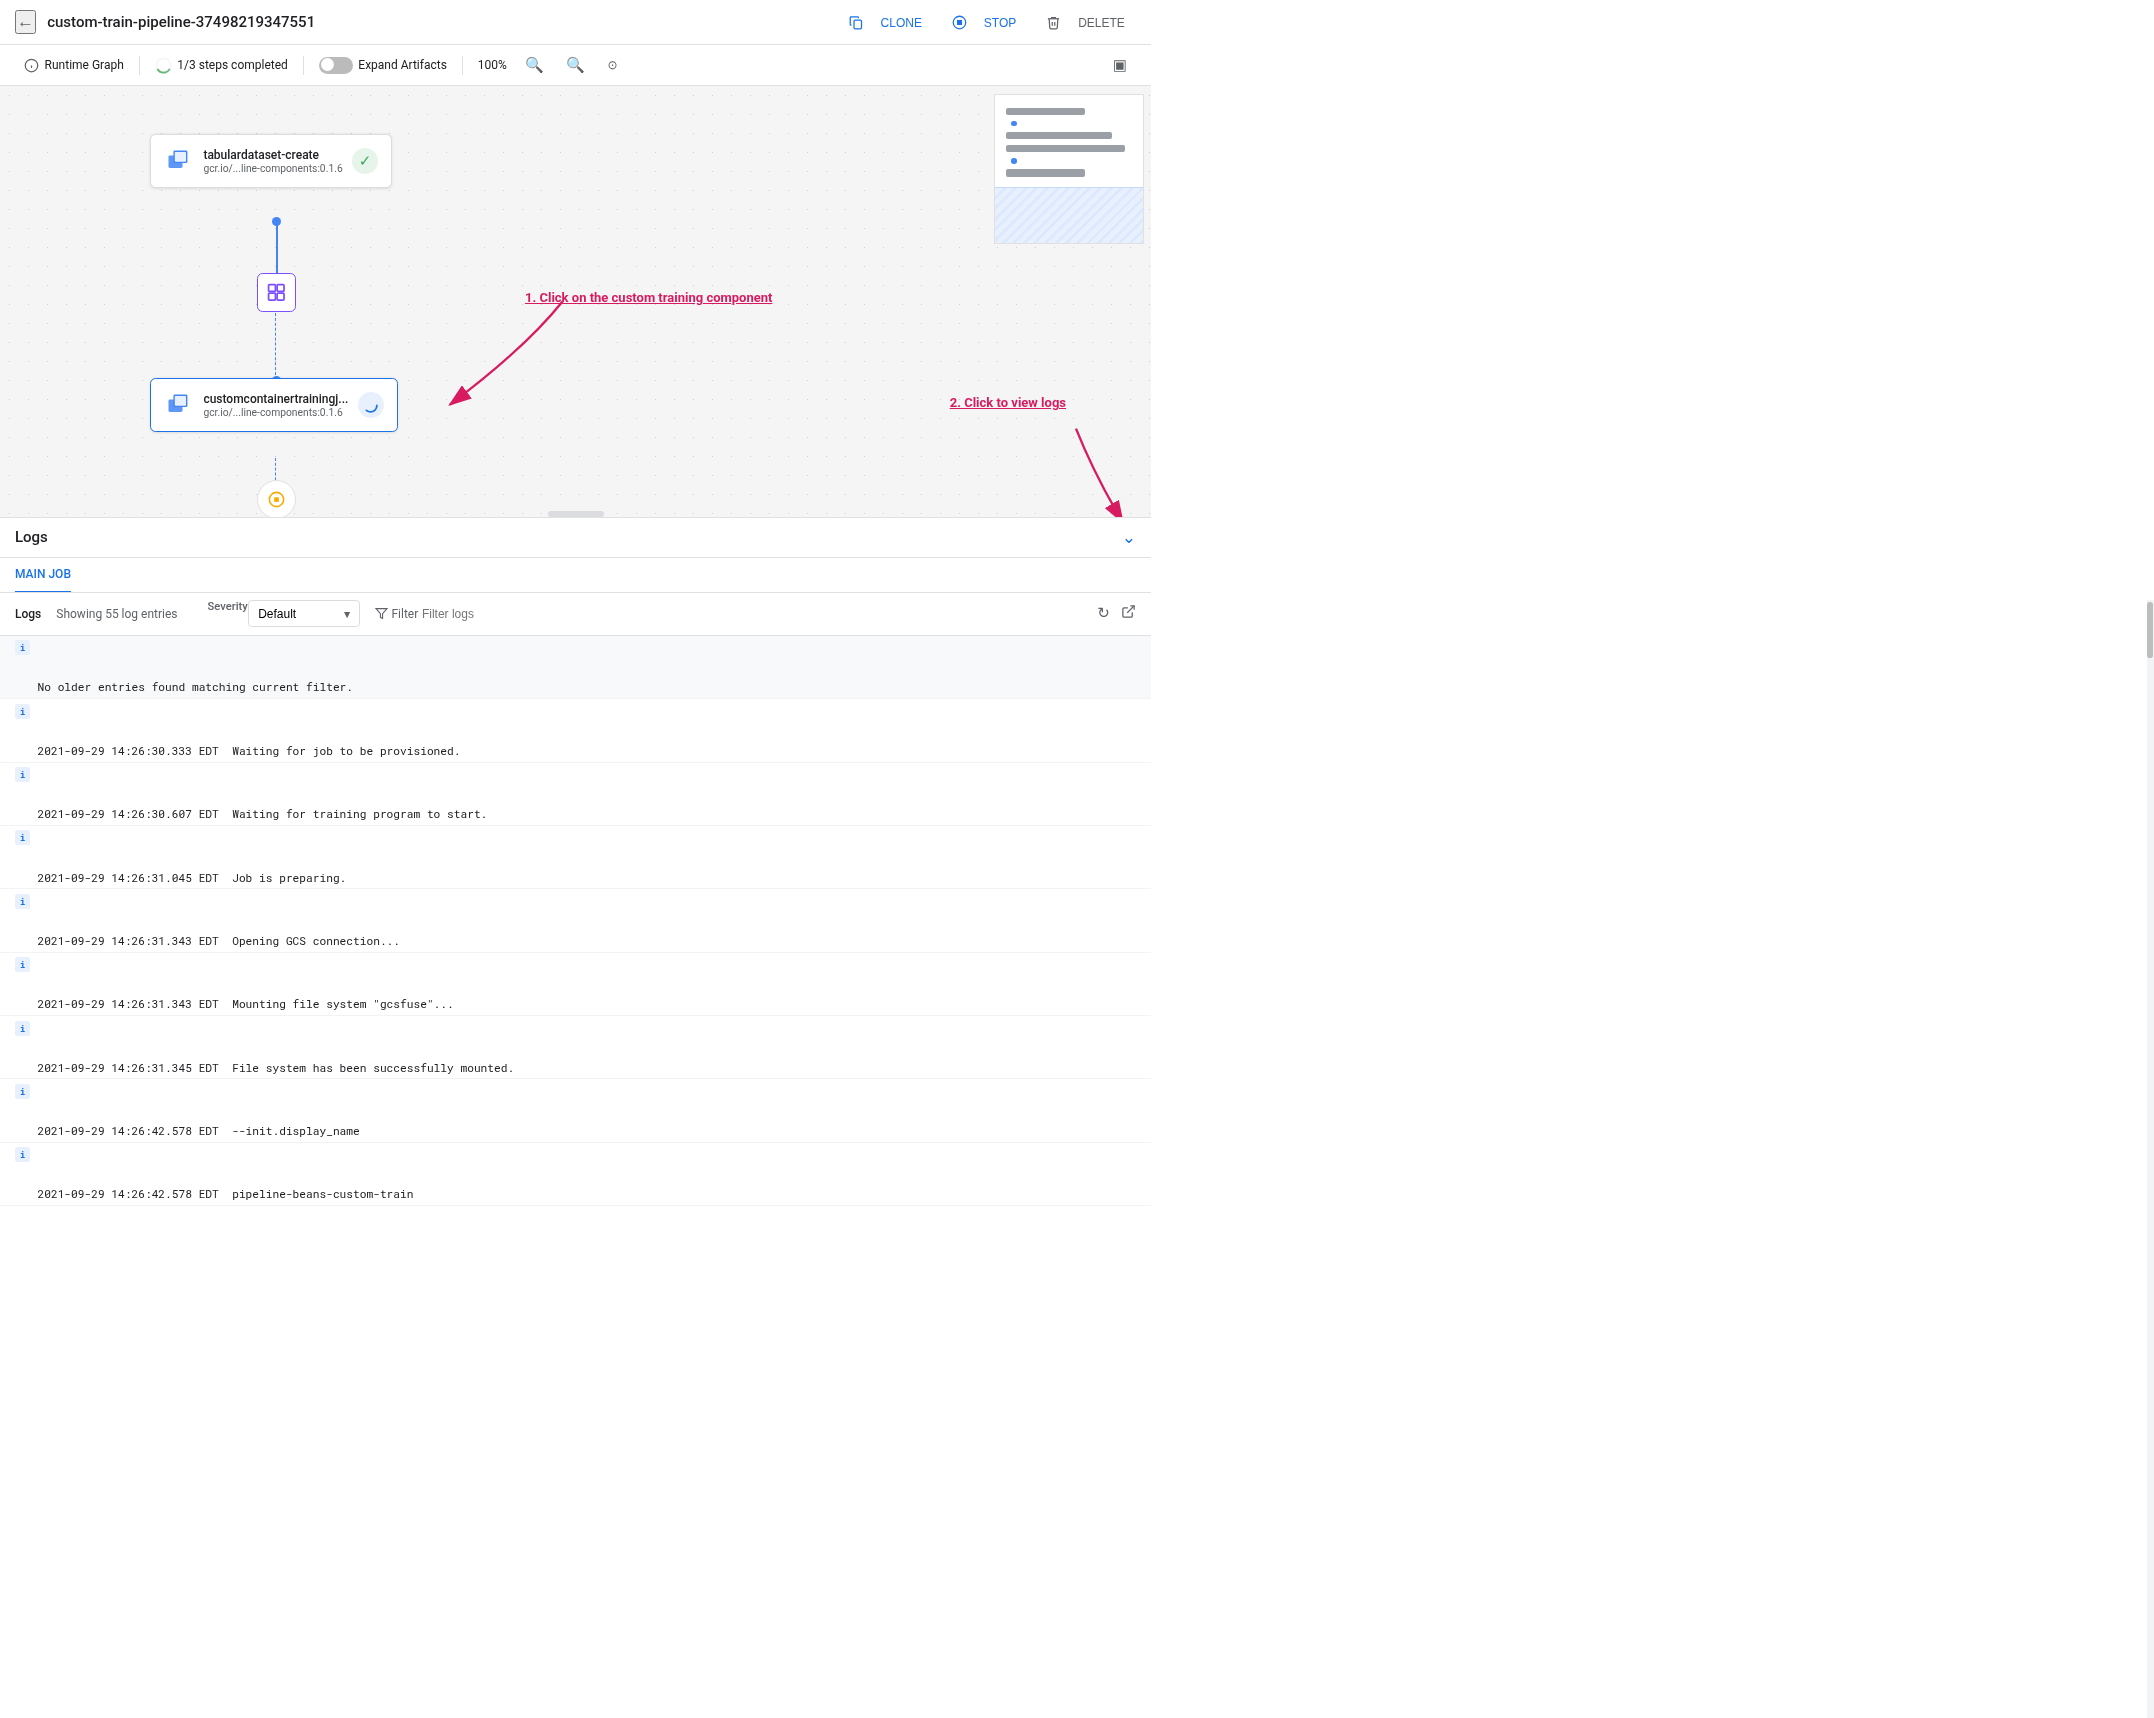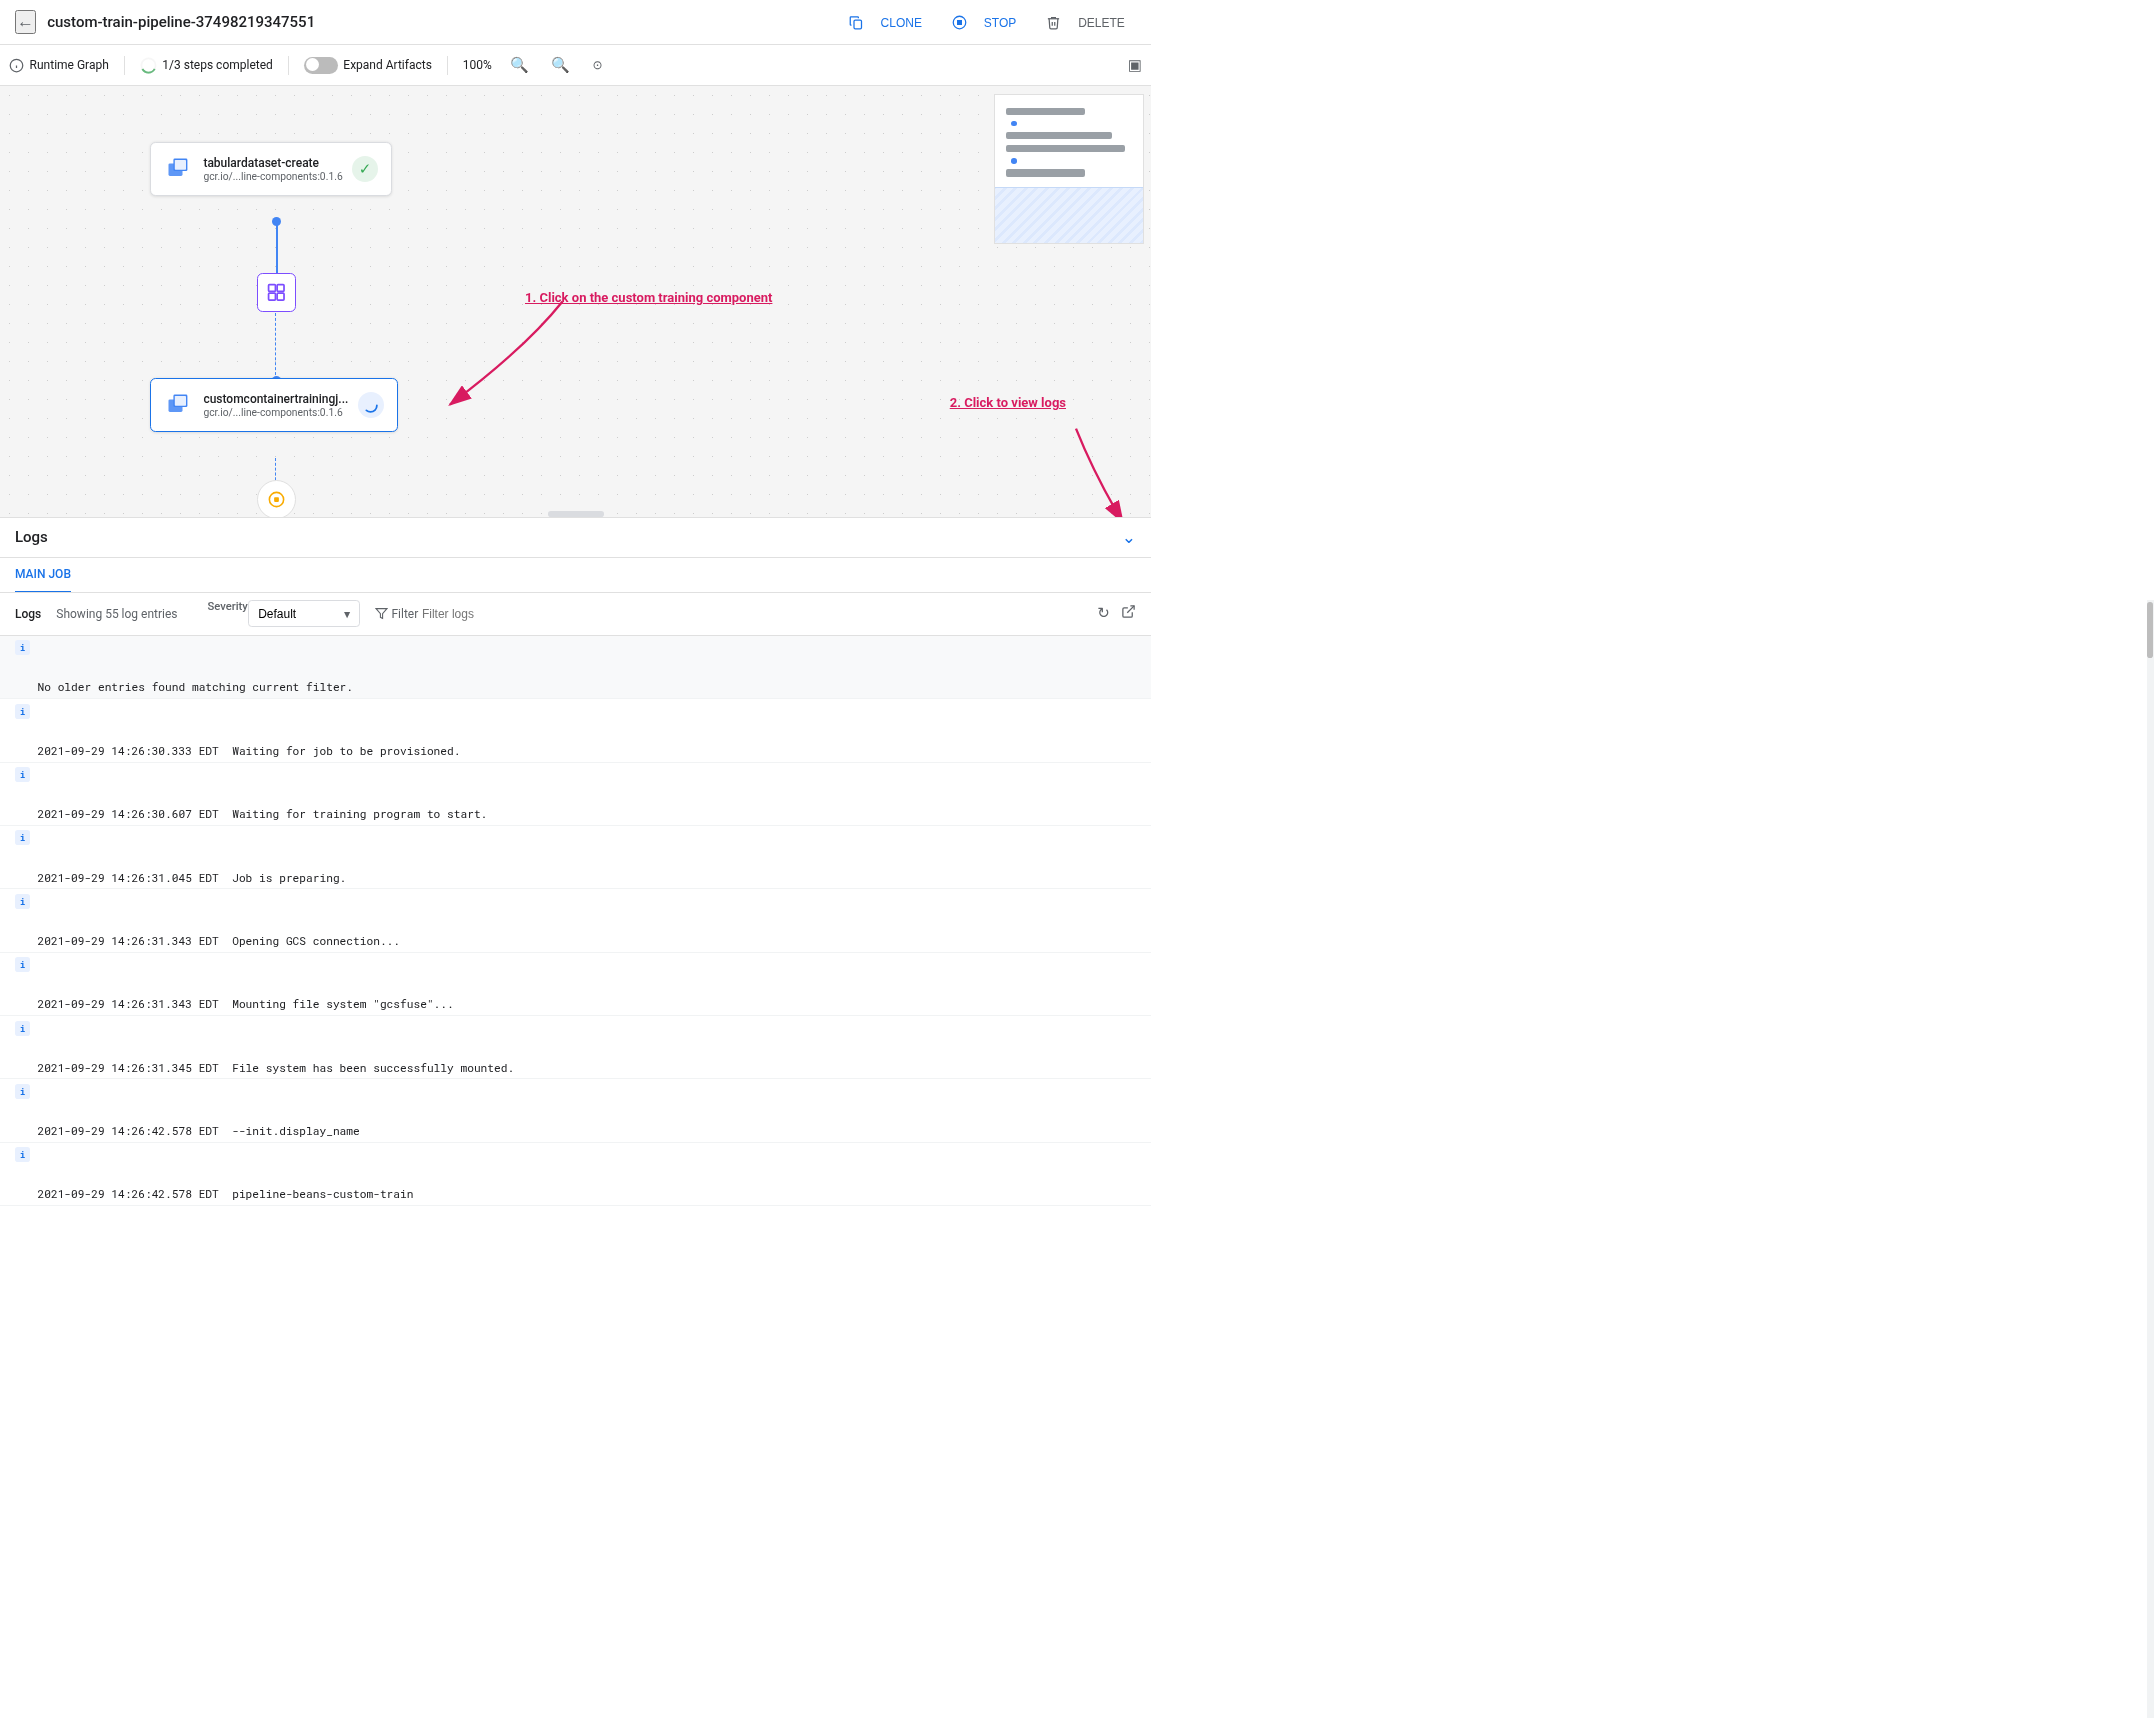"Runtime Graph" .toolbar { padding: 0 9px -> 0 24px }
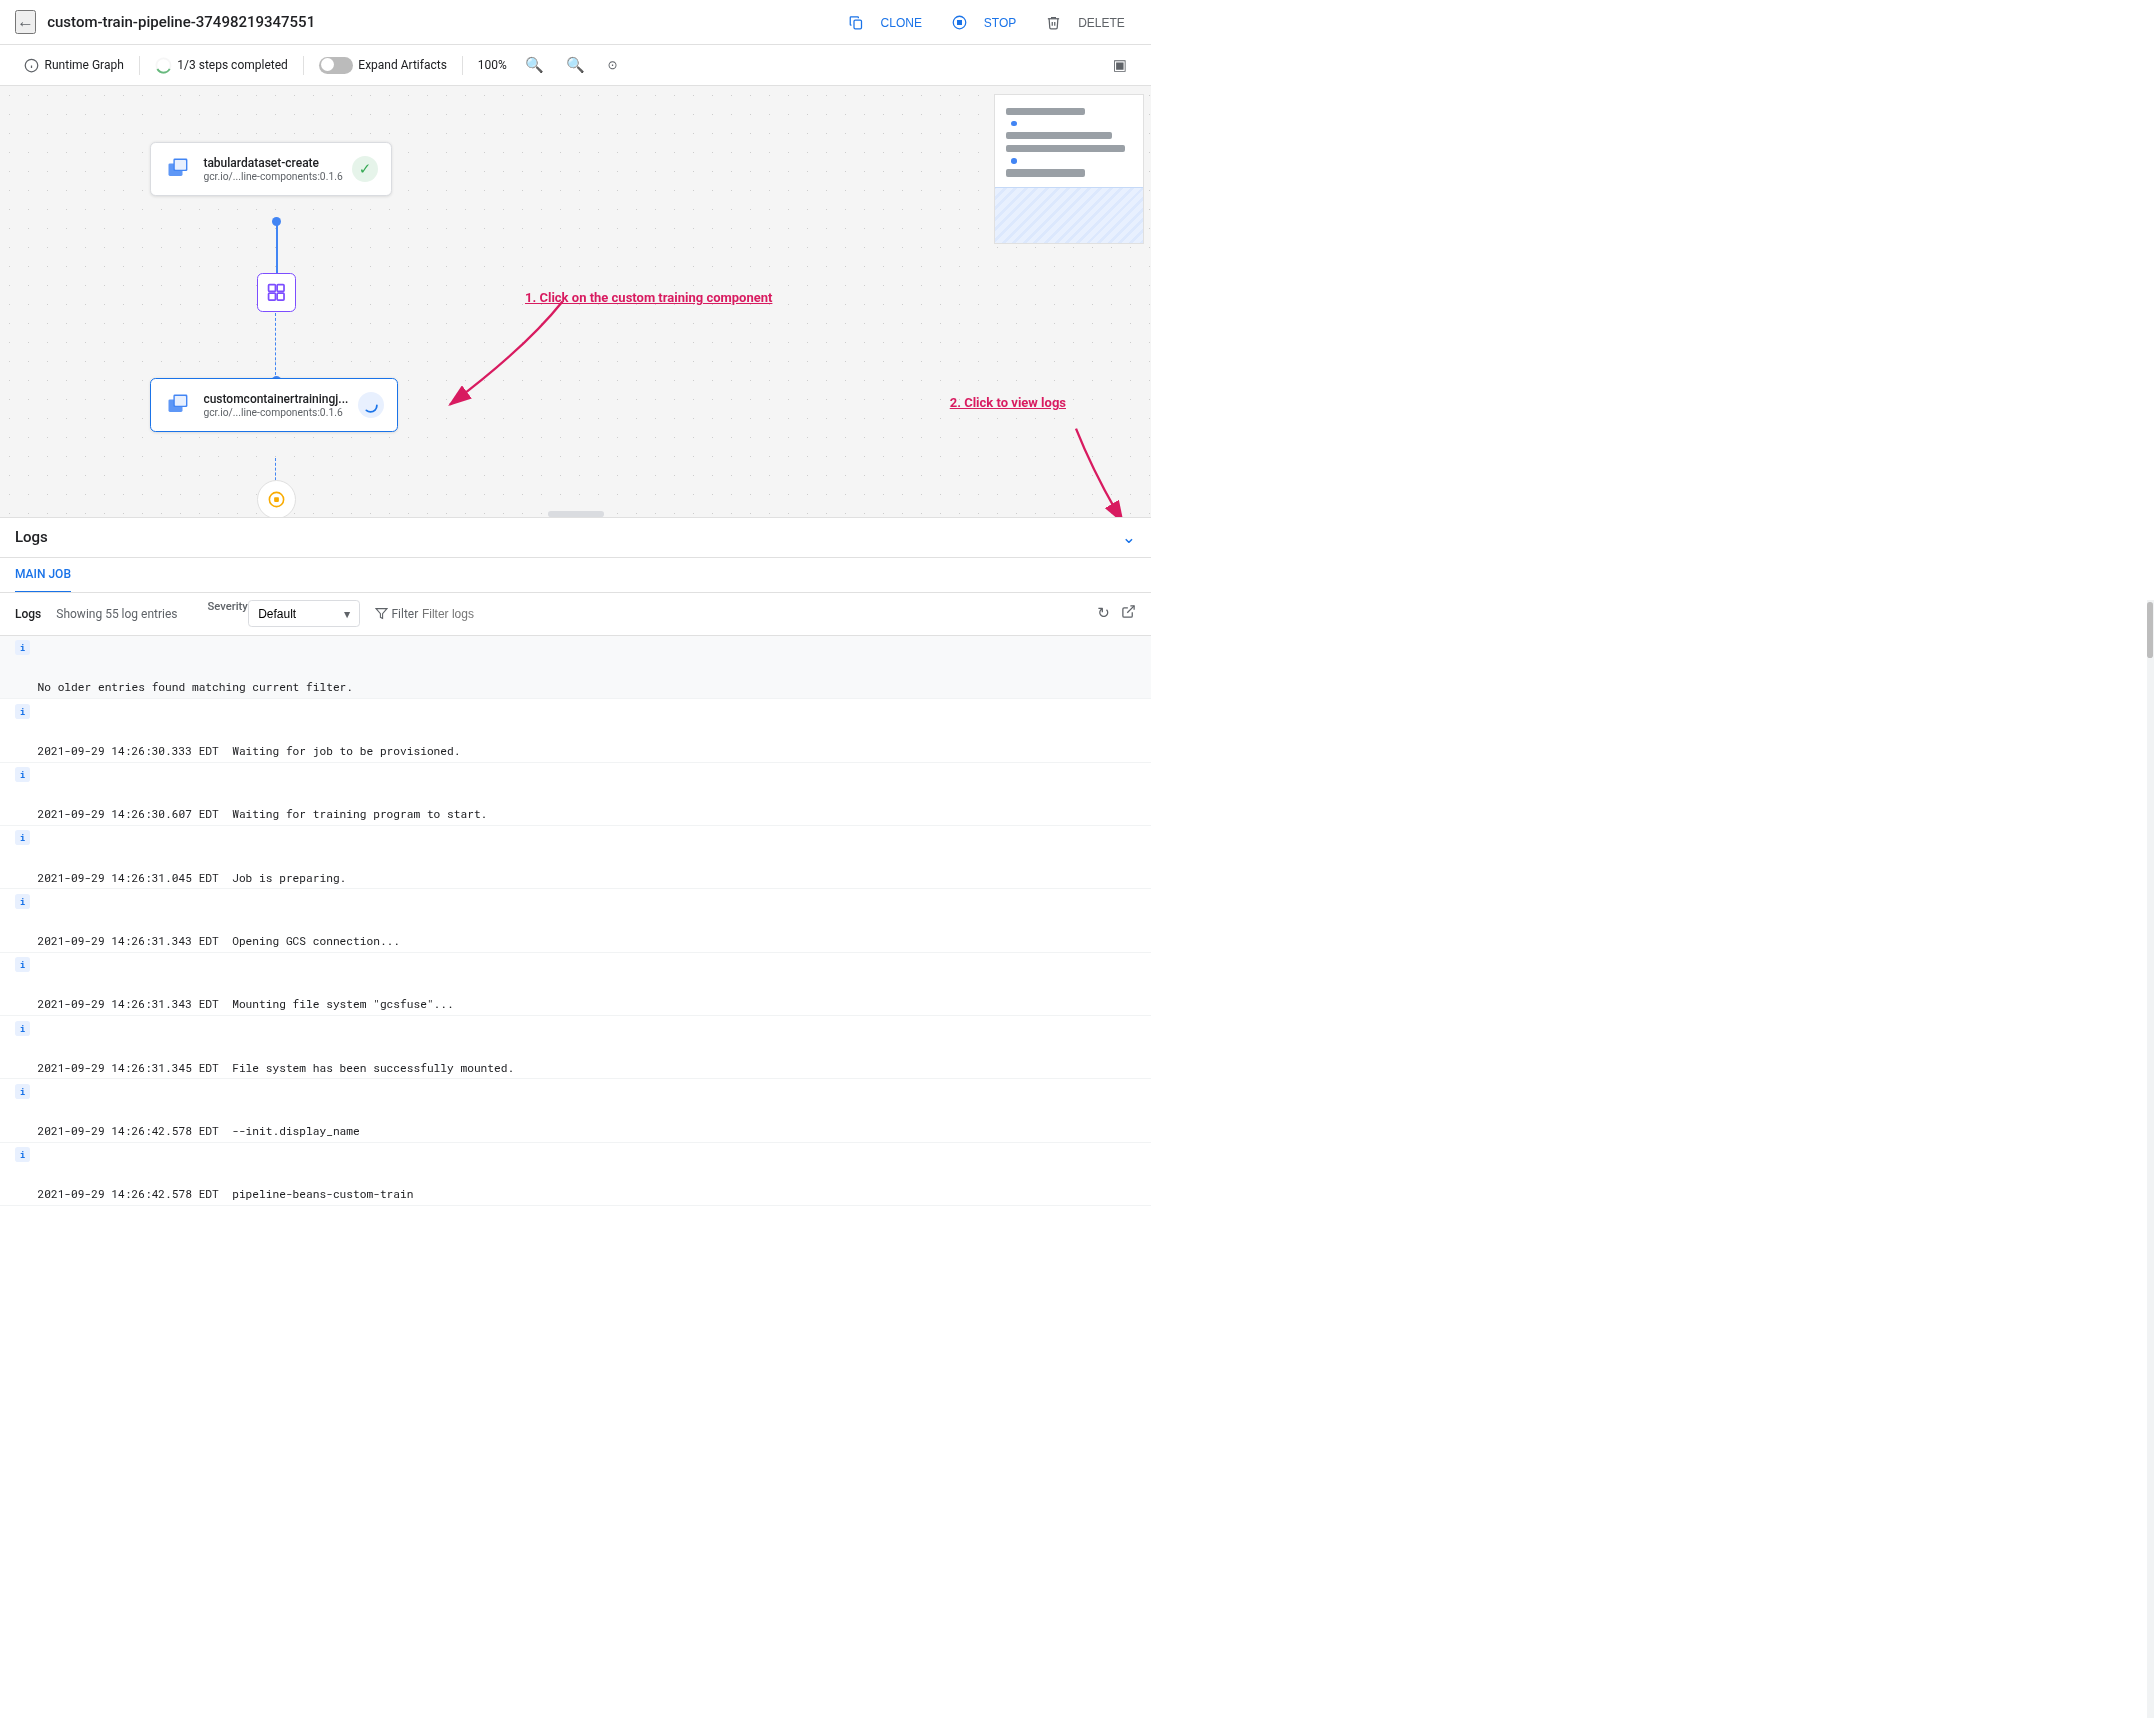"tabulardataset-create" div.node { top: 56px -> 48px }
